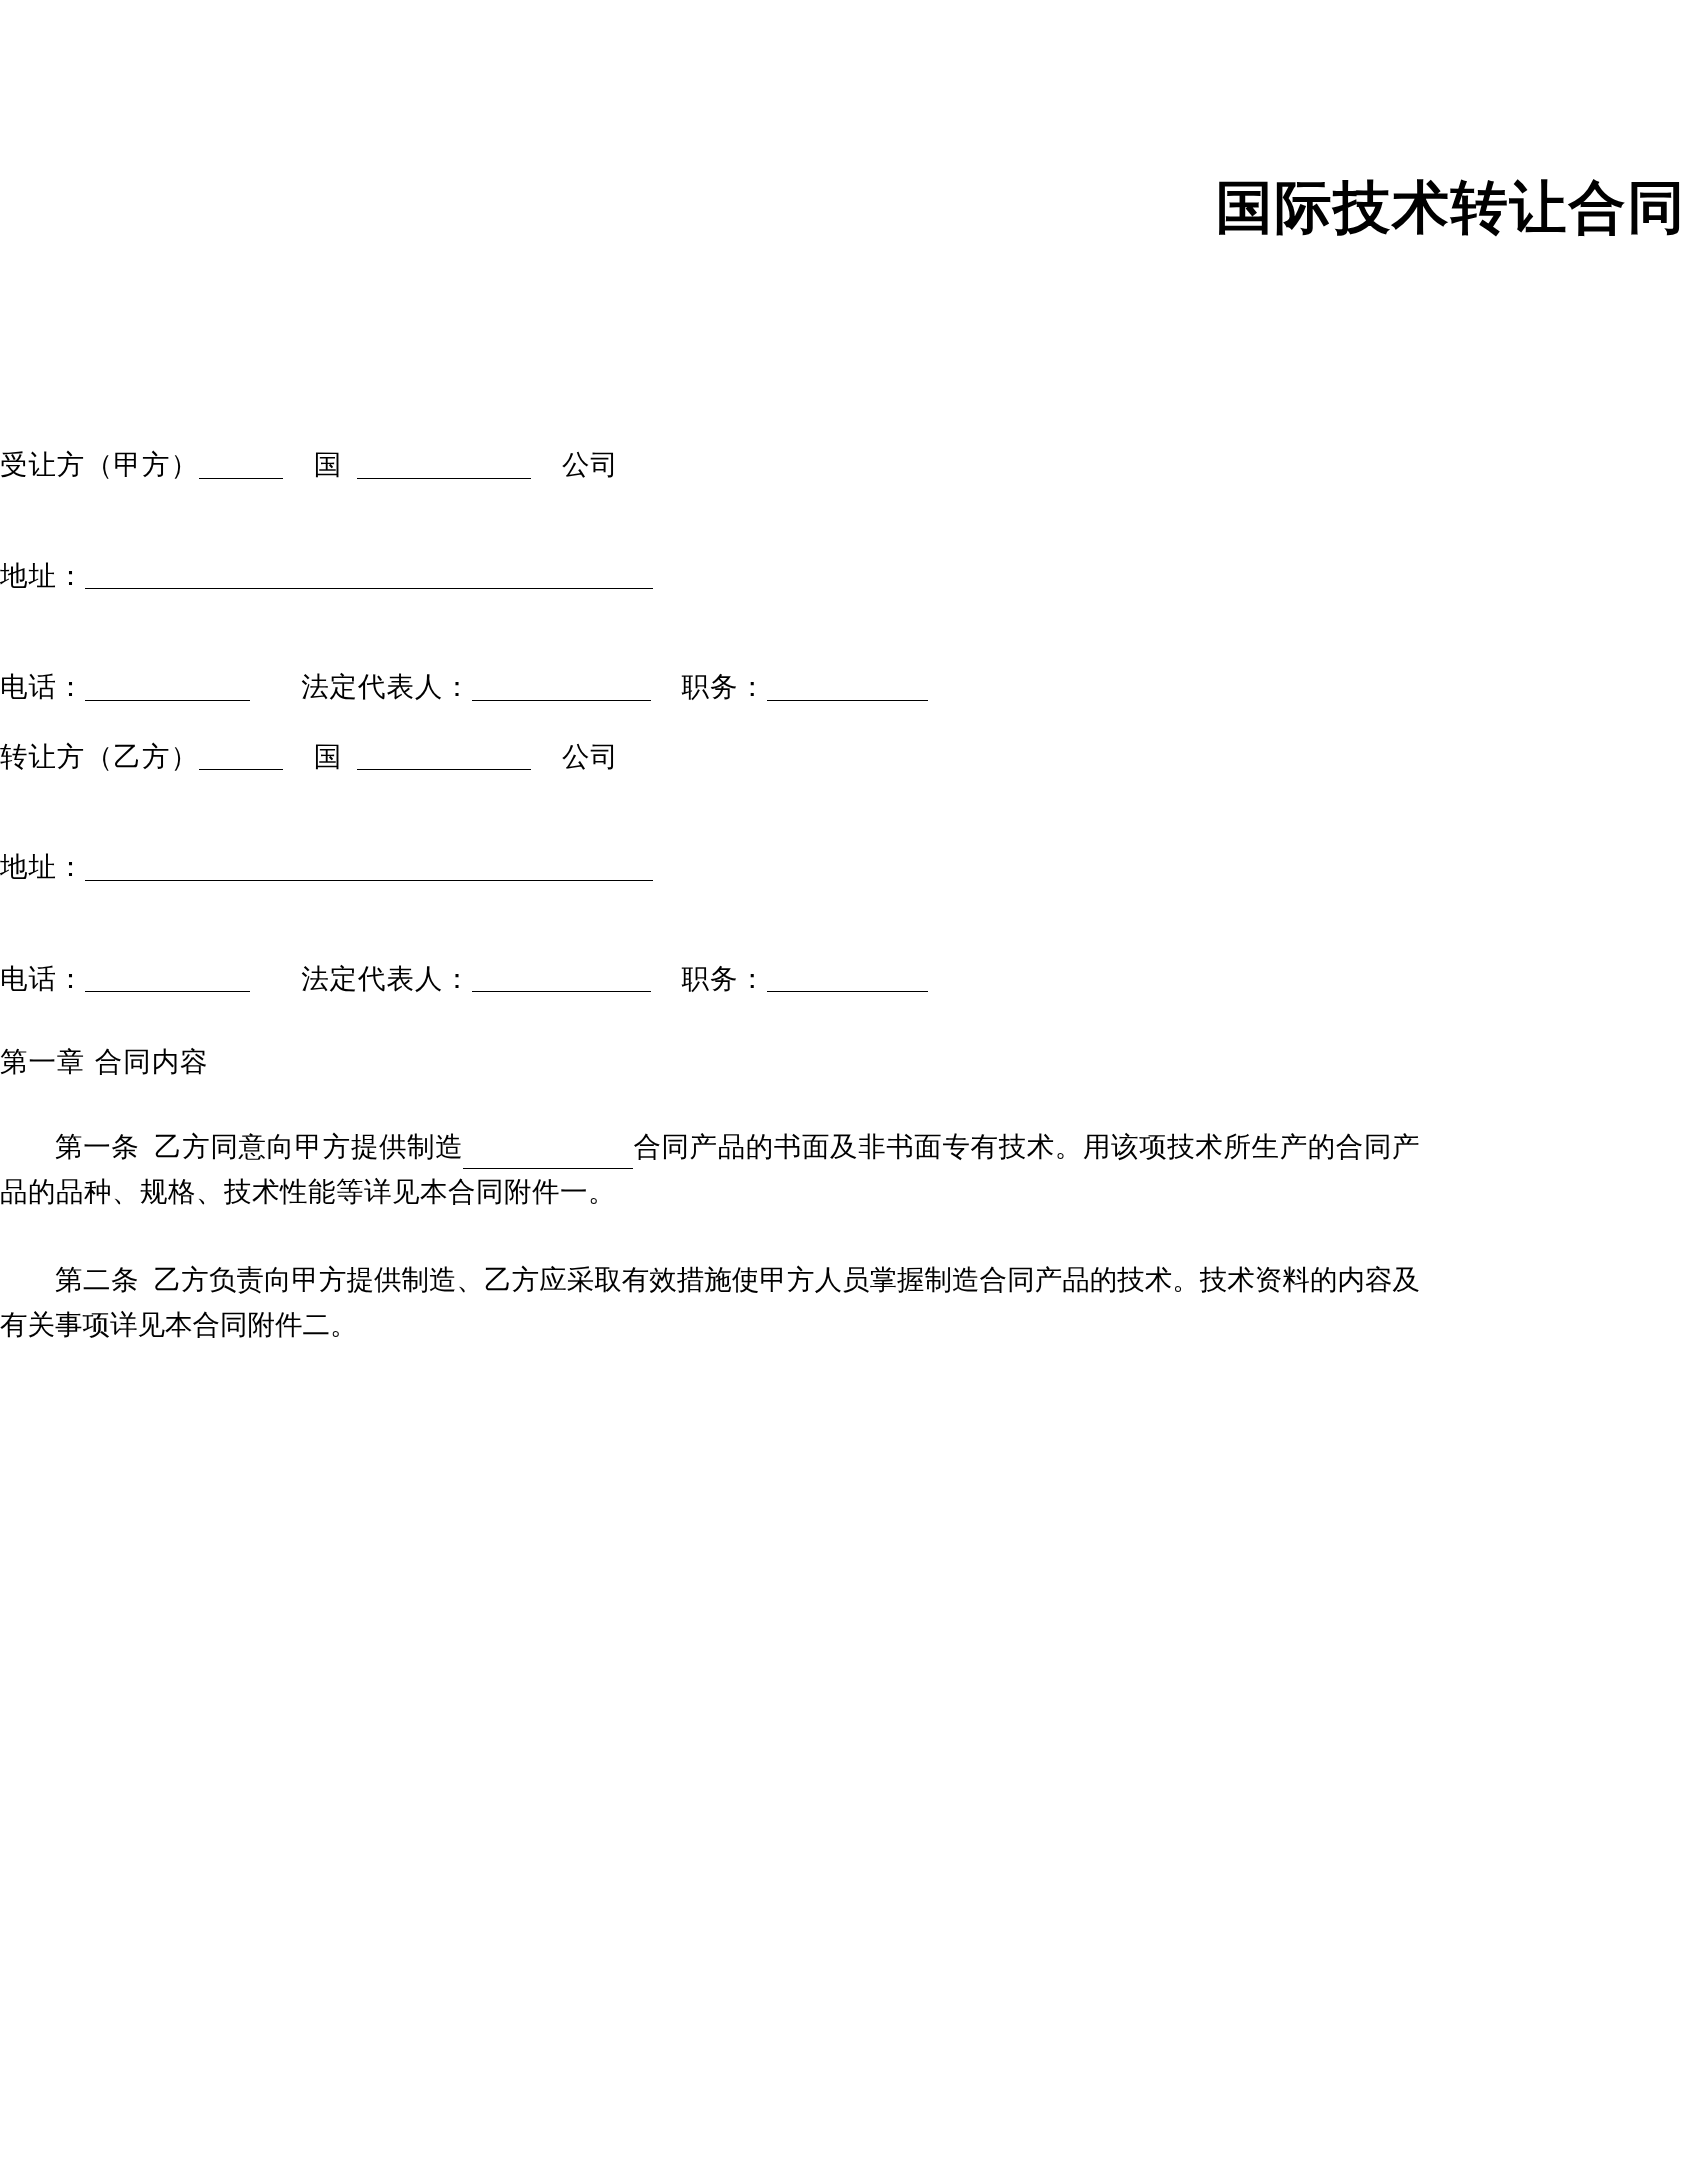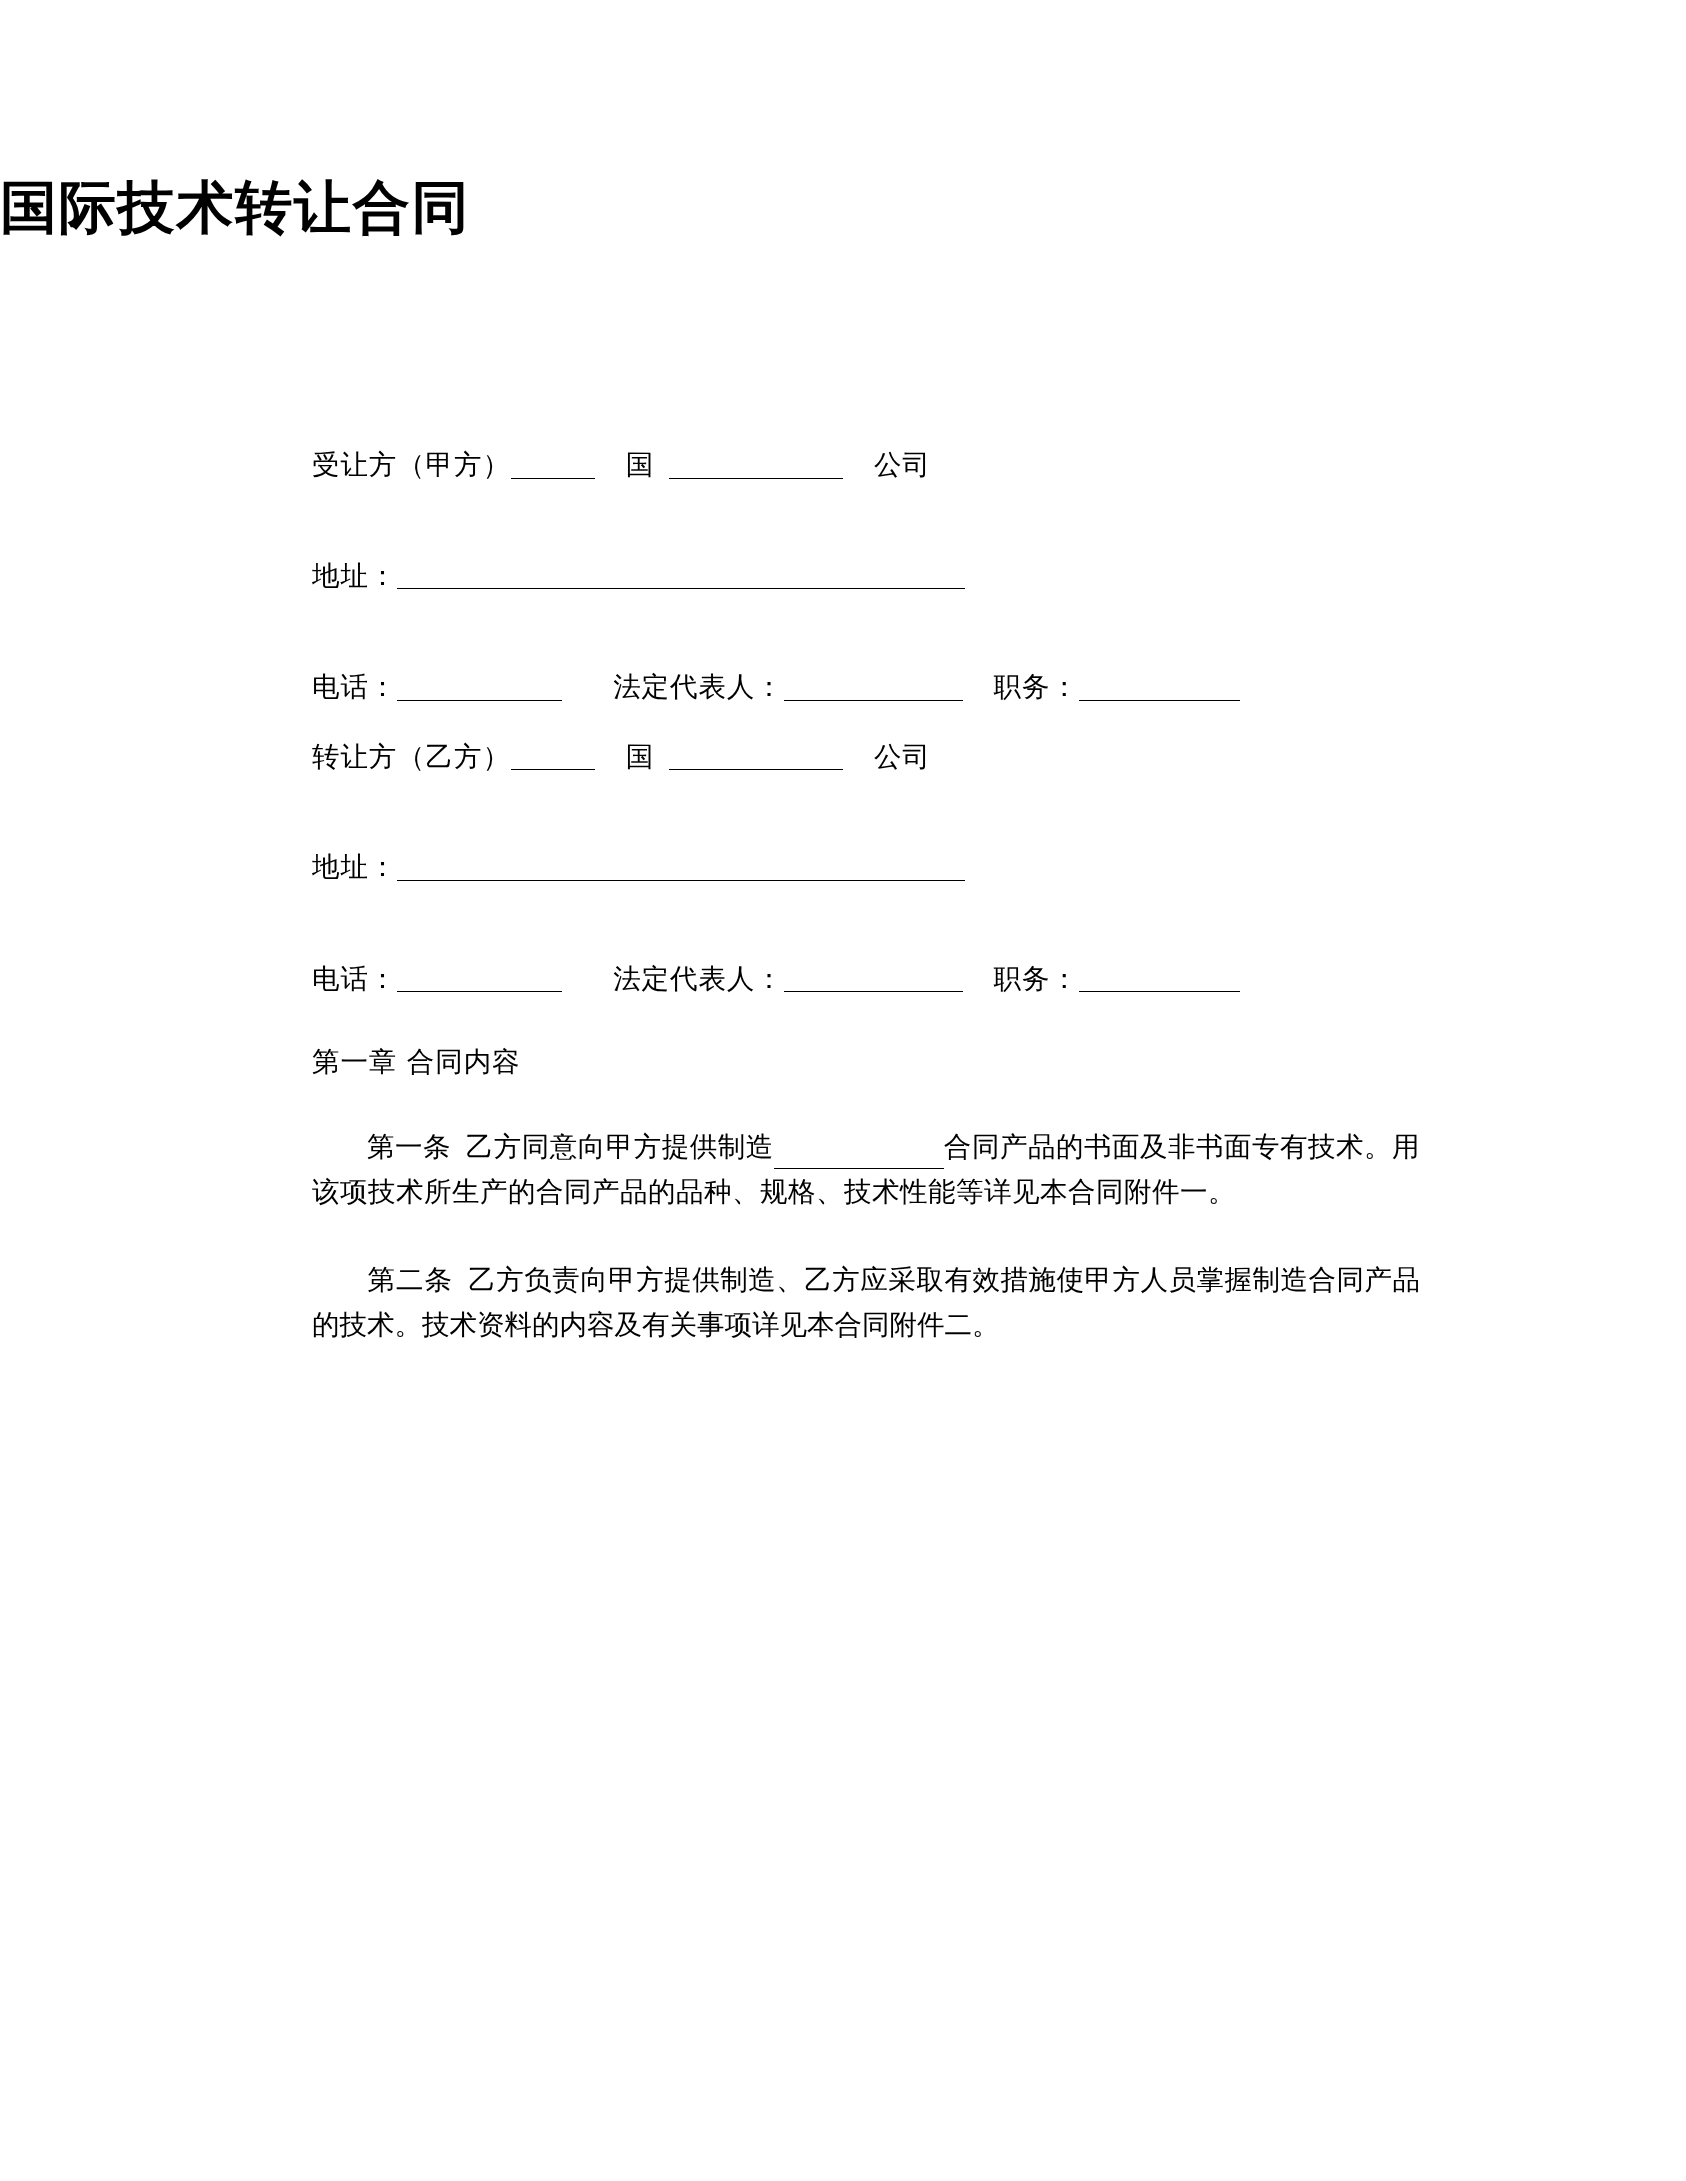"国际技术转让合同" .doc-title { text-align: left -> right }
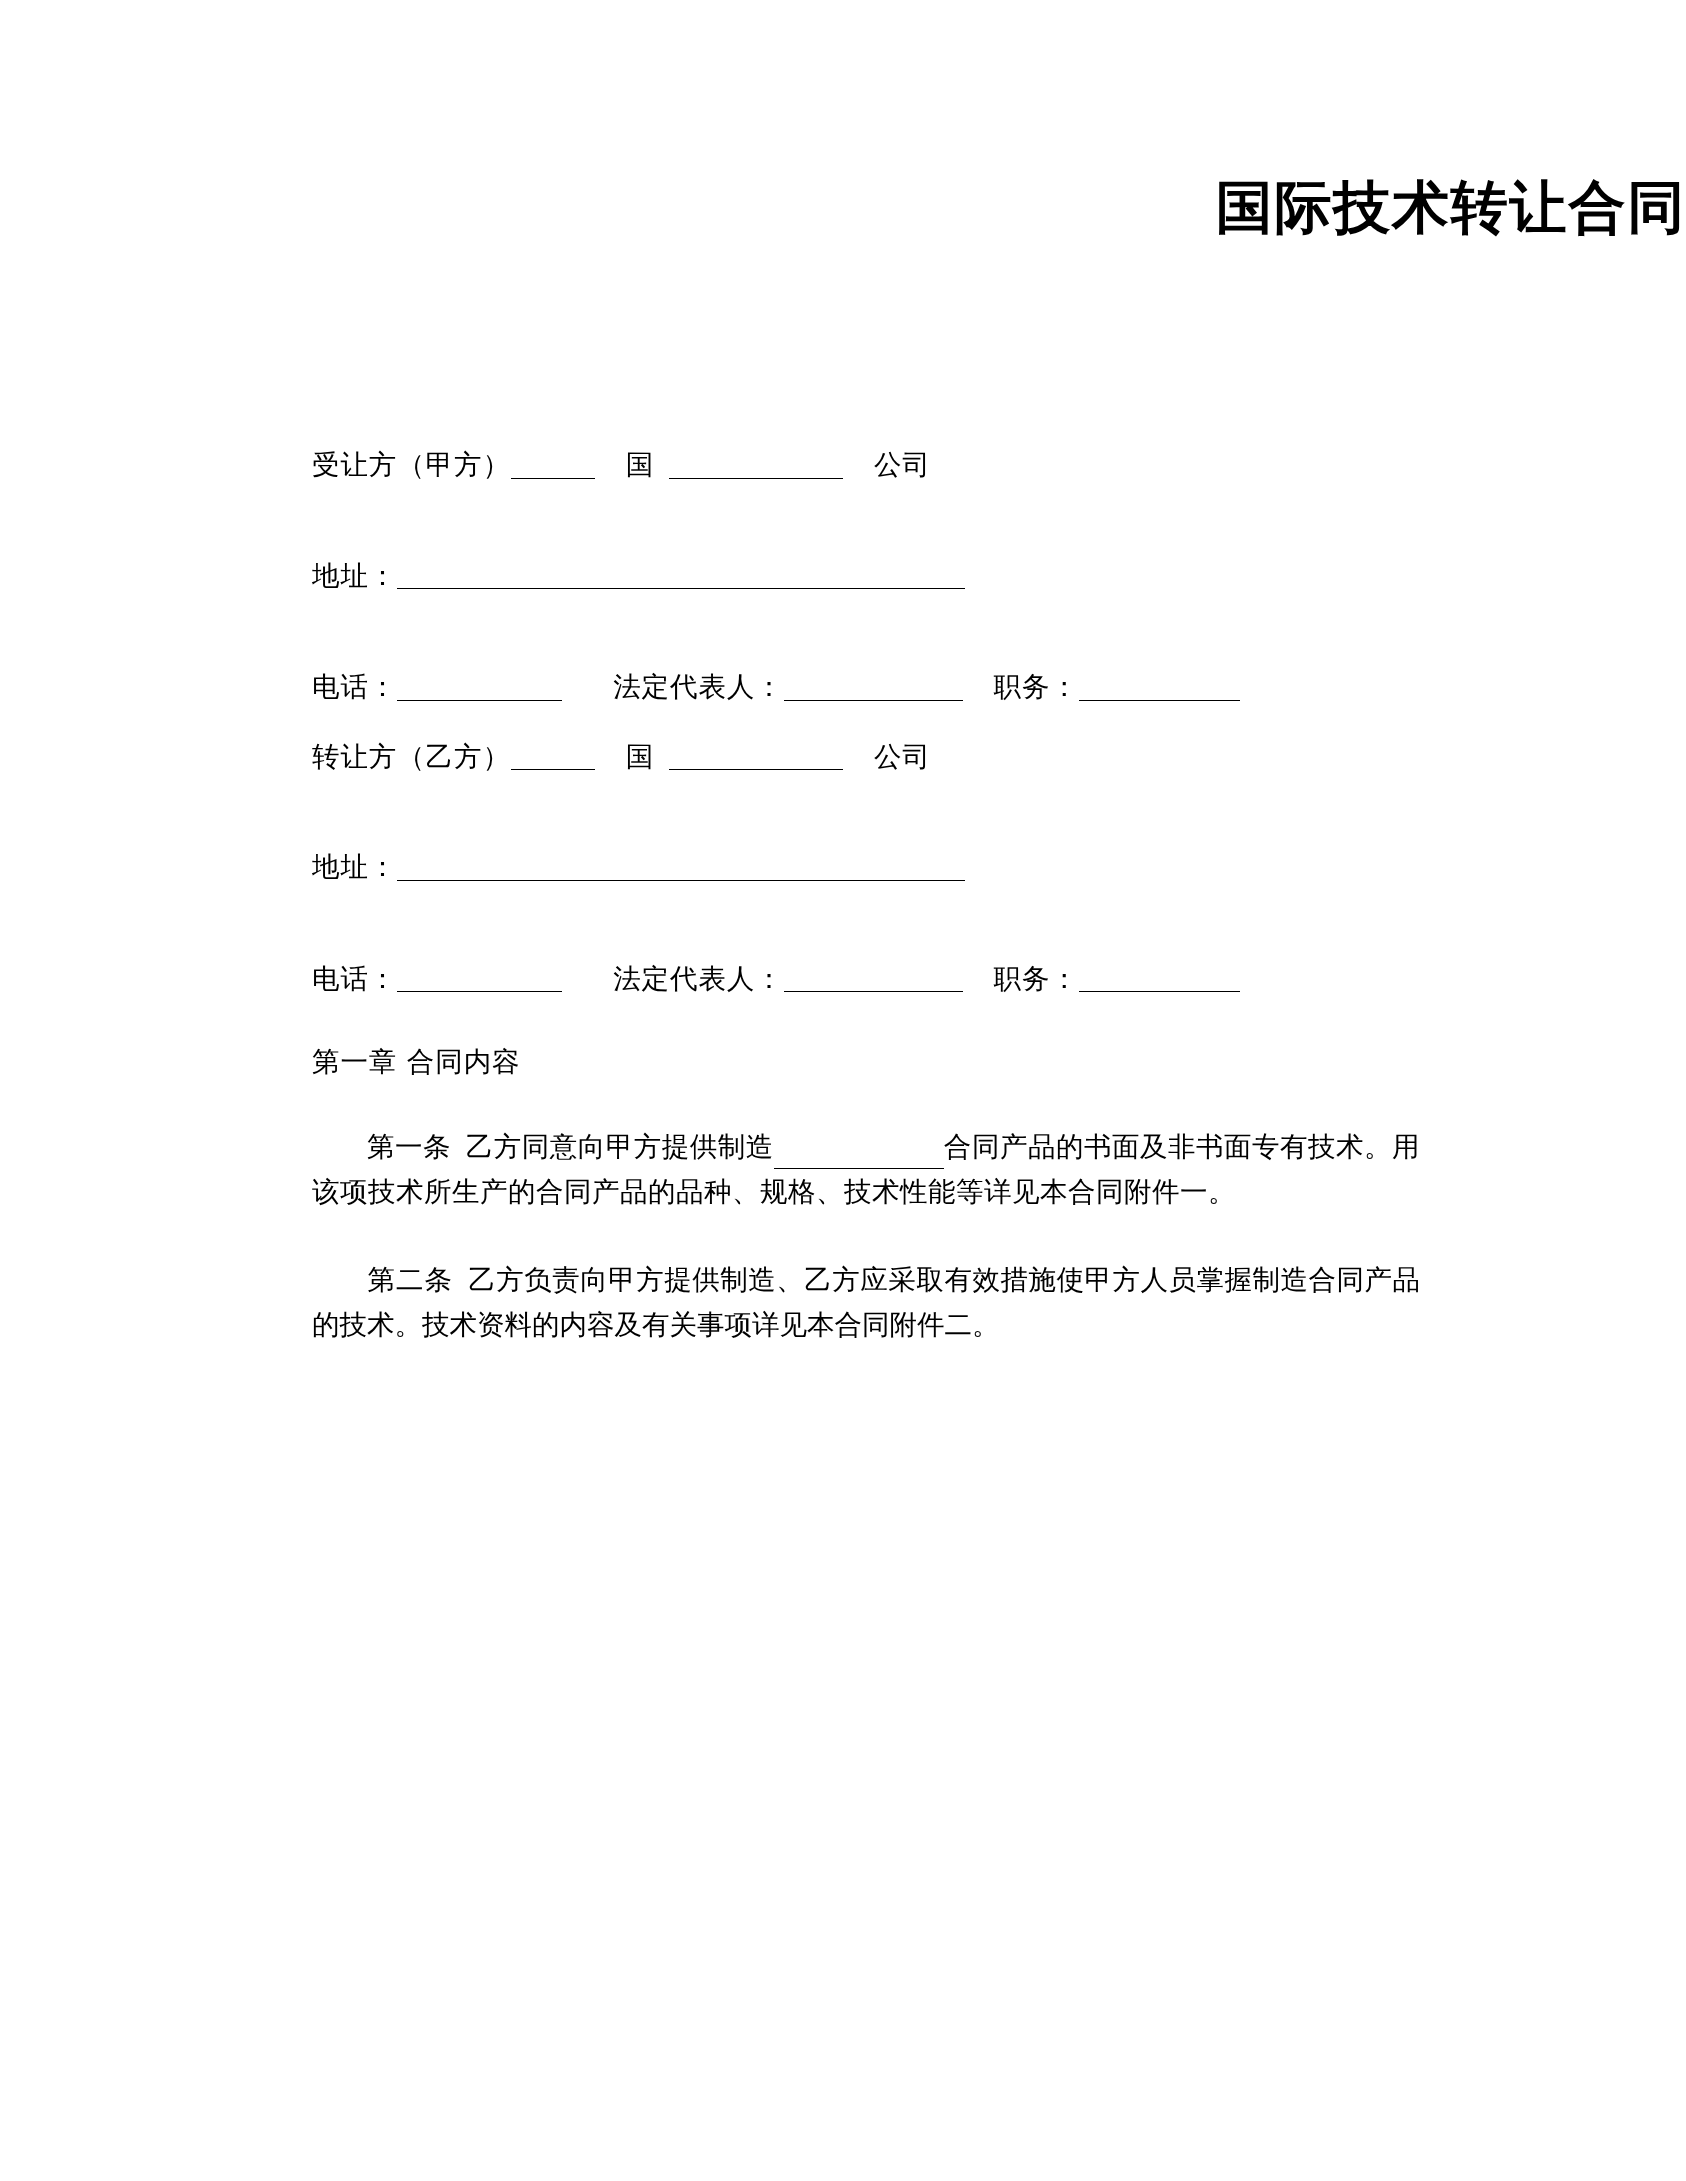"受让方（甲方） 国 公司" .body-block { padding-left: 312px -> none }
